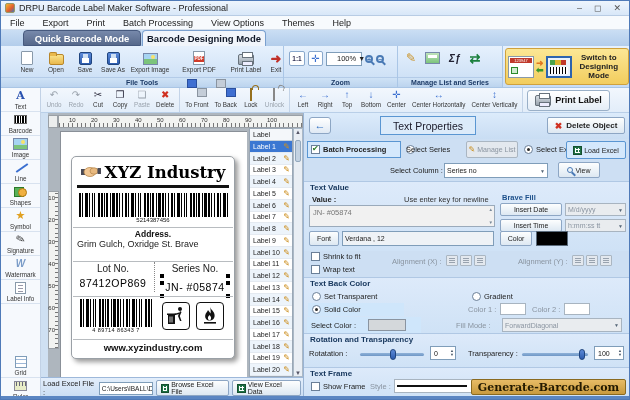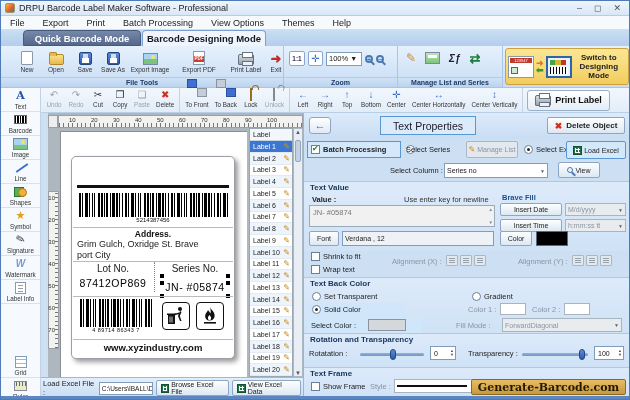"100%" .zoomdd { padding: 0 2px -> 0 10px }
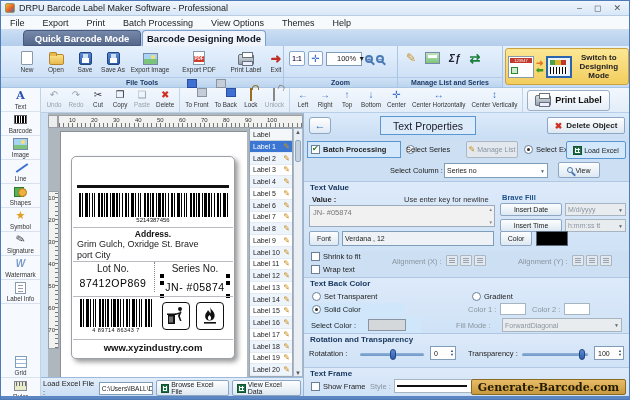"XYZ Industry" div { html: none -> <div> <svg> <rect></rect> <ellipse></ellipse> <ellipse></ellipse> <rect></rect> </svg> <span>XYZ Industry</span> </div> }
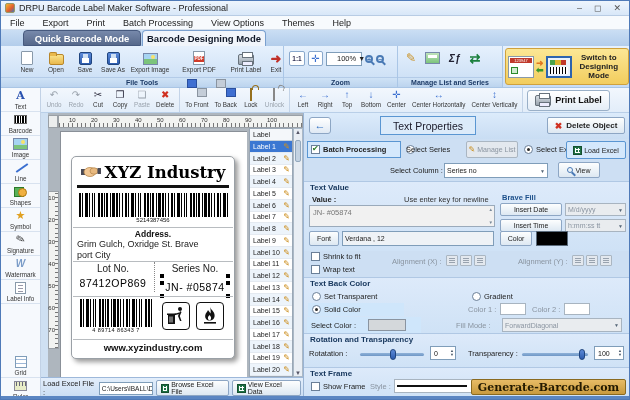"port City" div { html: <div>port City</div> -> none }
